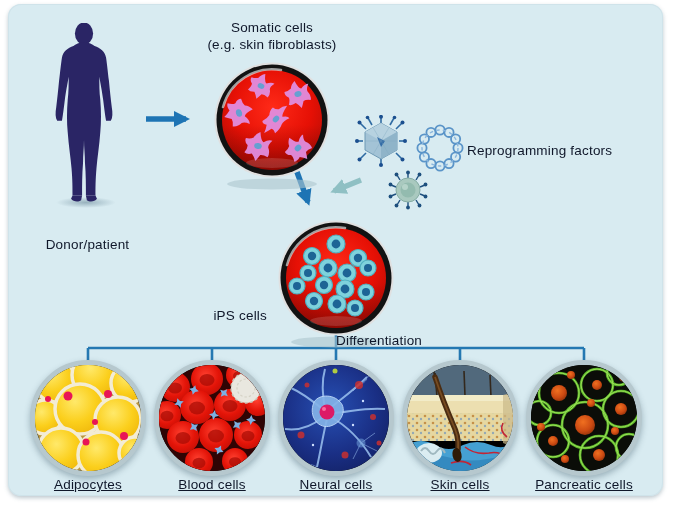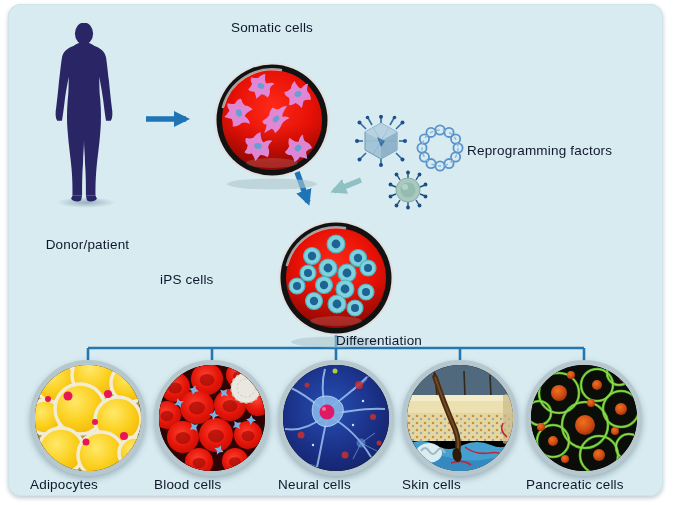"(e.g. skin fibroblasts)" div { html: none -> <div>(e.g. skin fibroblasts)</div> }
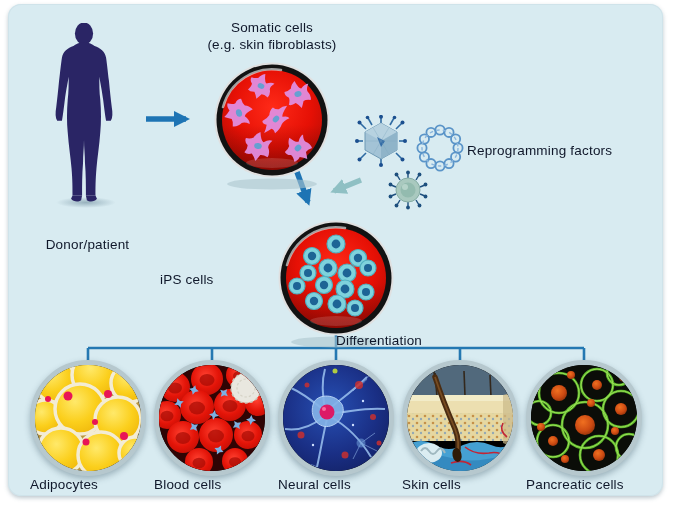"iPS cells" .right { margin-top: none -> 36px; text-align: left -> right }
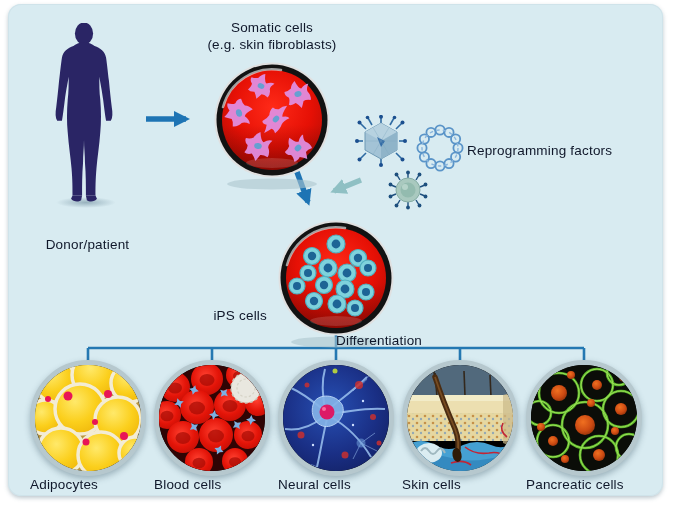"Adipocytes" .cell-label { text-align: left -> center; text-decoration: none -> underline }
